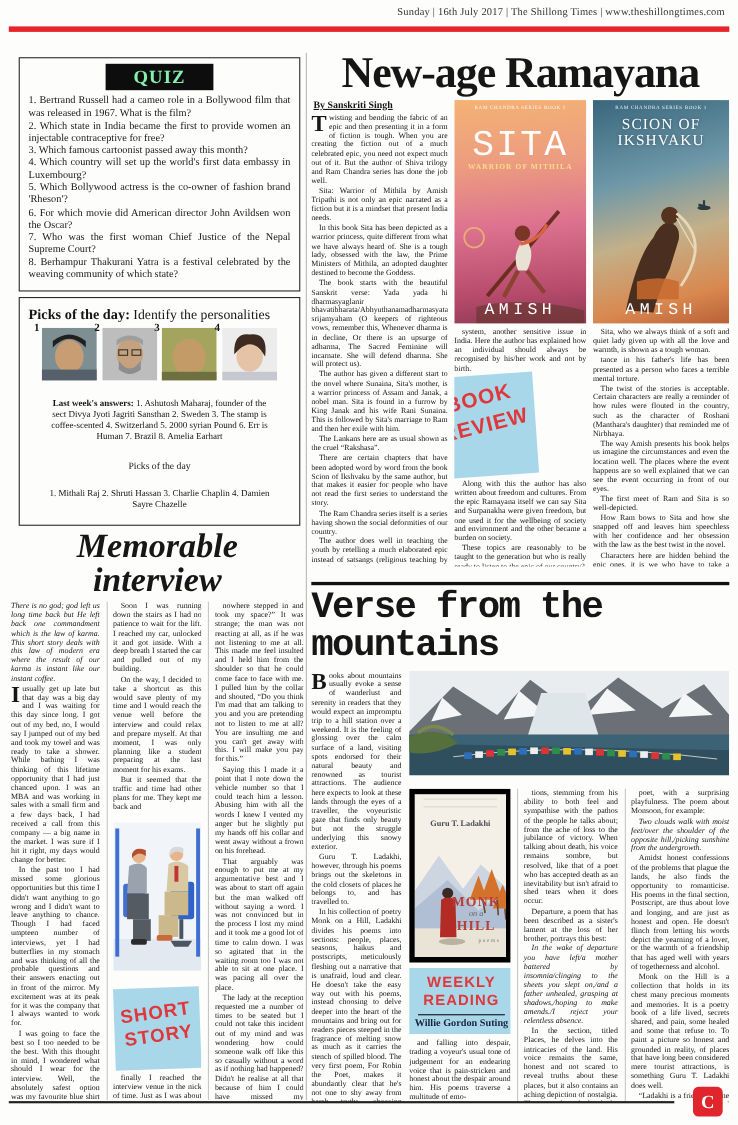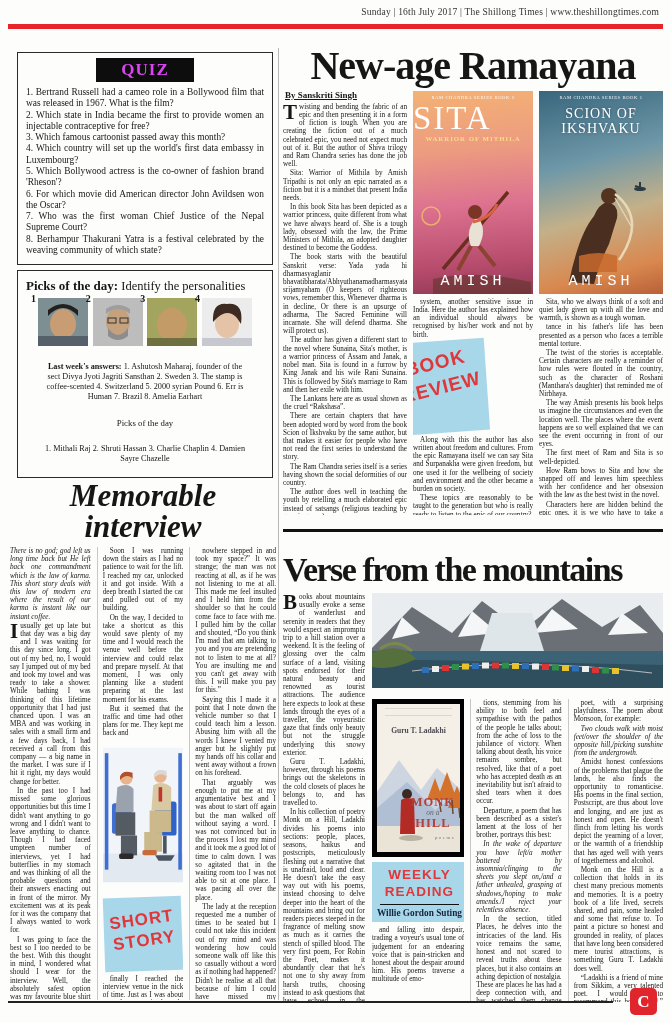"QUIZ" .quizhead { color: #d946ef -> #86efac }
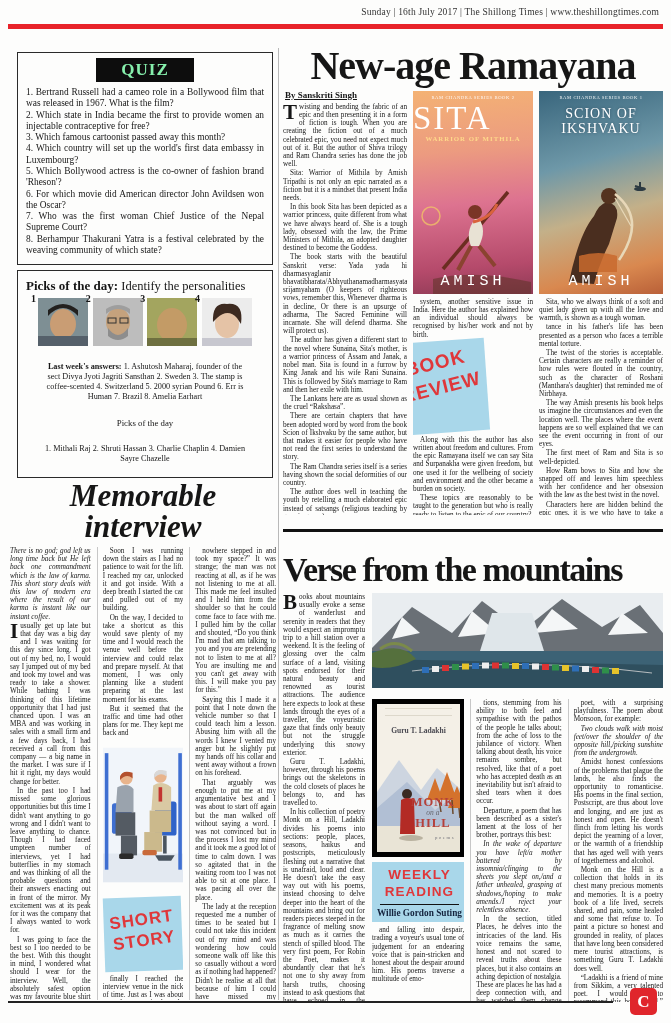"SITA" .sitaT { font-family: Liberation Serif, serif -> Liberation Mono, monospace; margin-top: 2px -> 16px; text-align: left -> center }
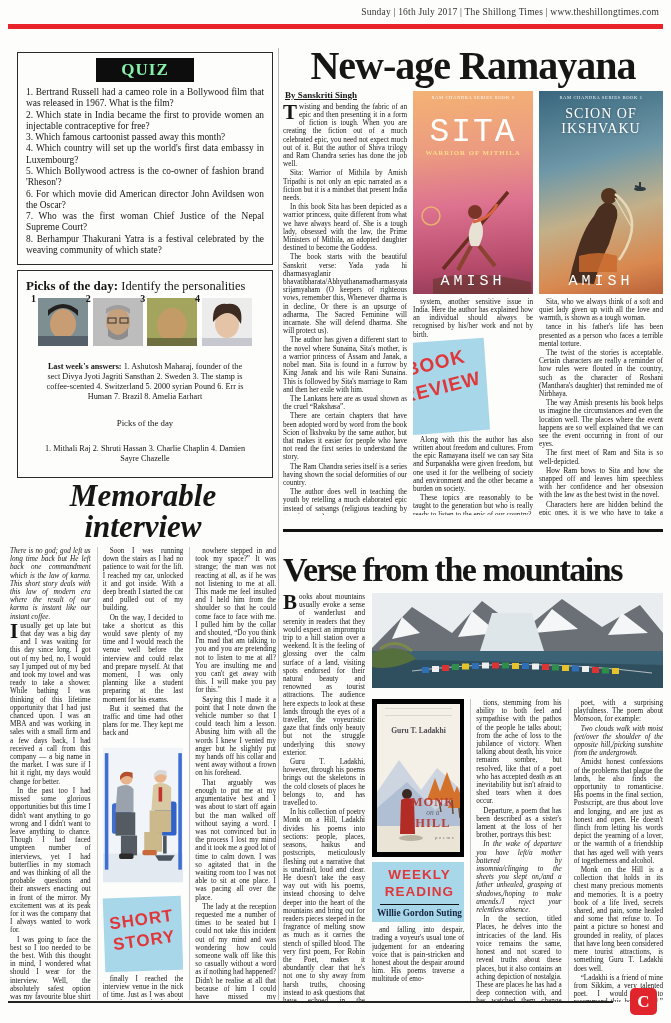"Verse from the mountains" .versetitle { font-family: Liberation Serif, serif -> Liberation Mono, monospace; margin: 17px 0 6px -> 0 0 6px }
